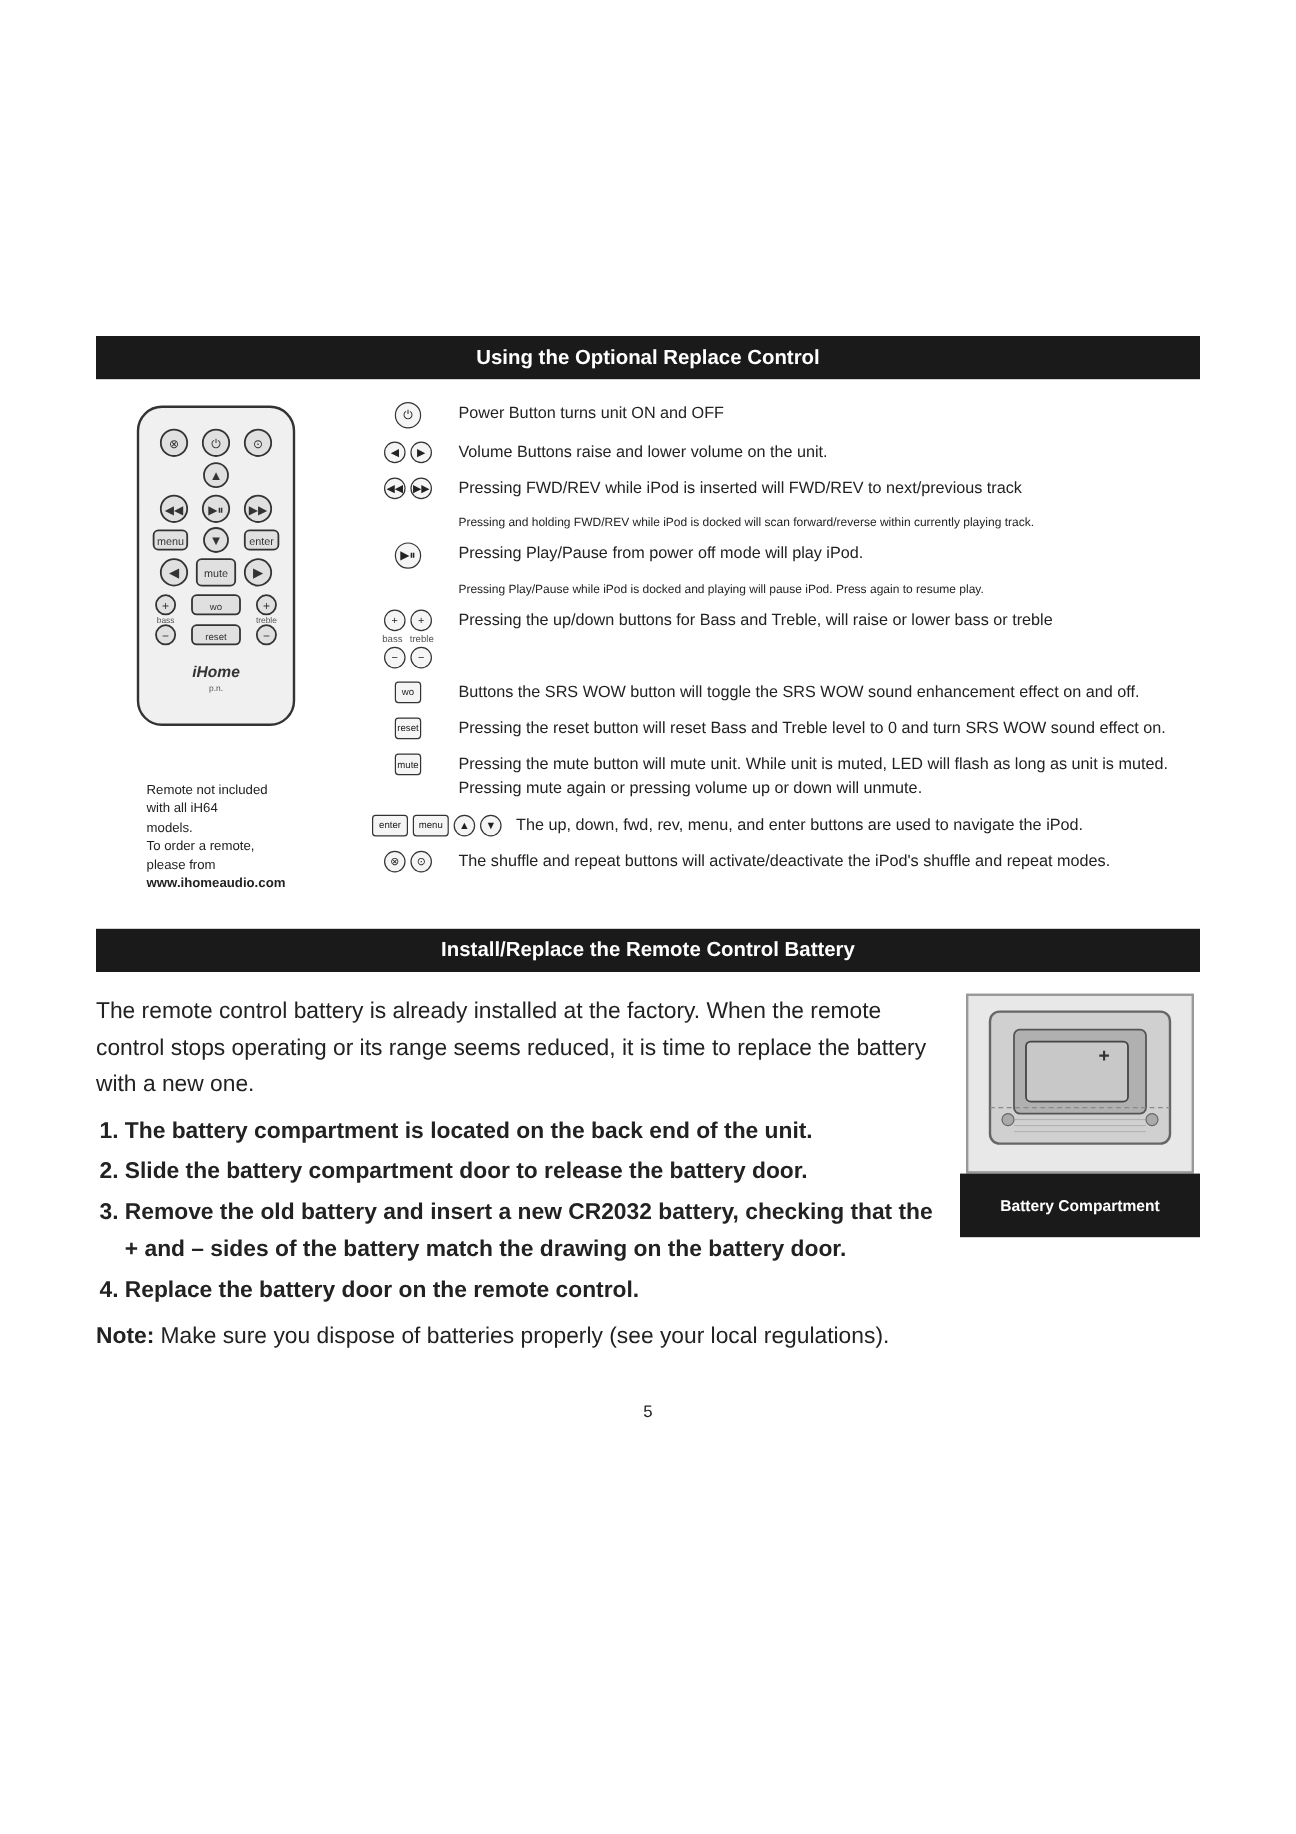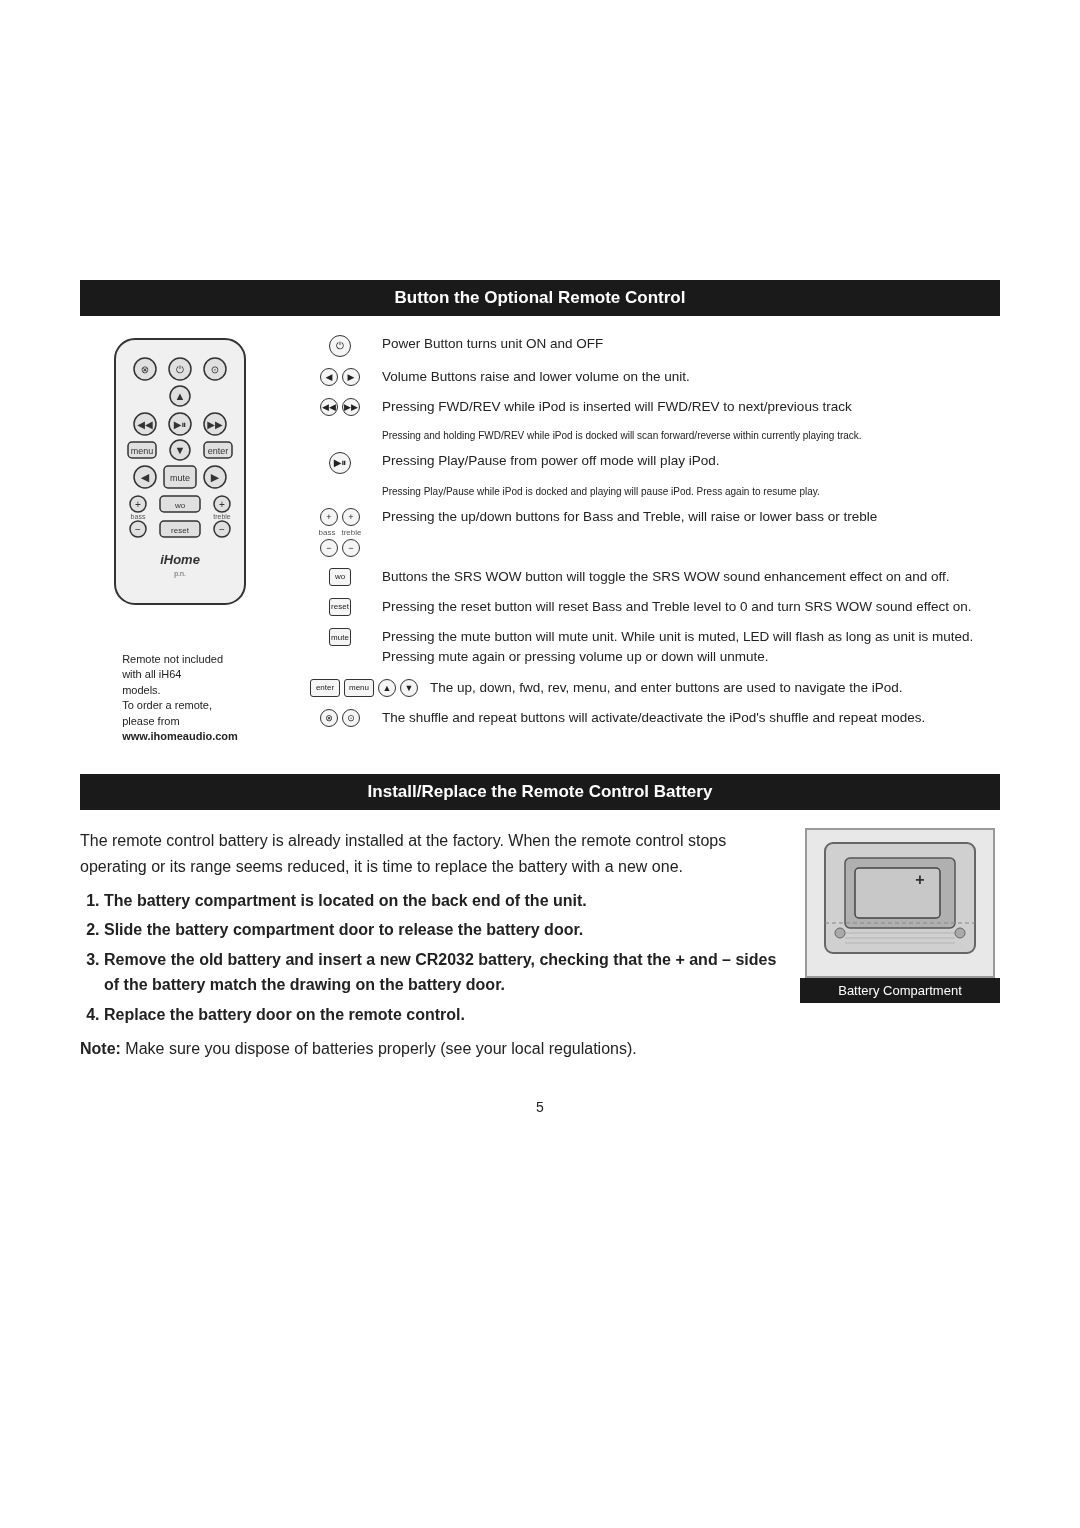"Button the Optional Remote Control" div.section-header { text: Button the Optional Remote -> Using the Optional Replace }
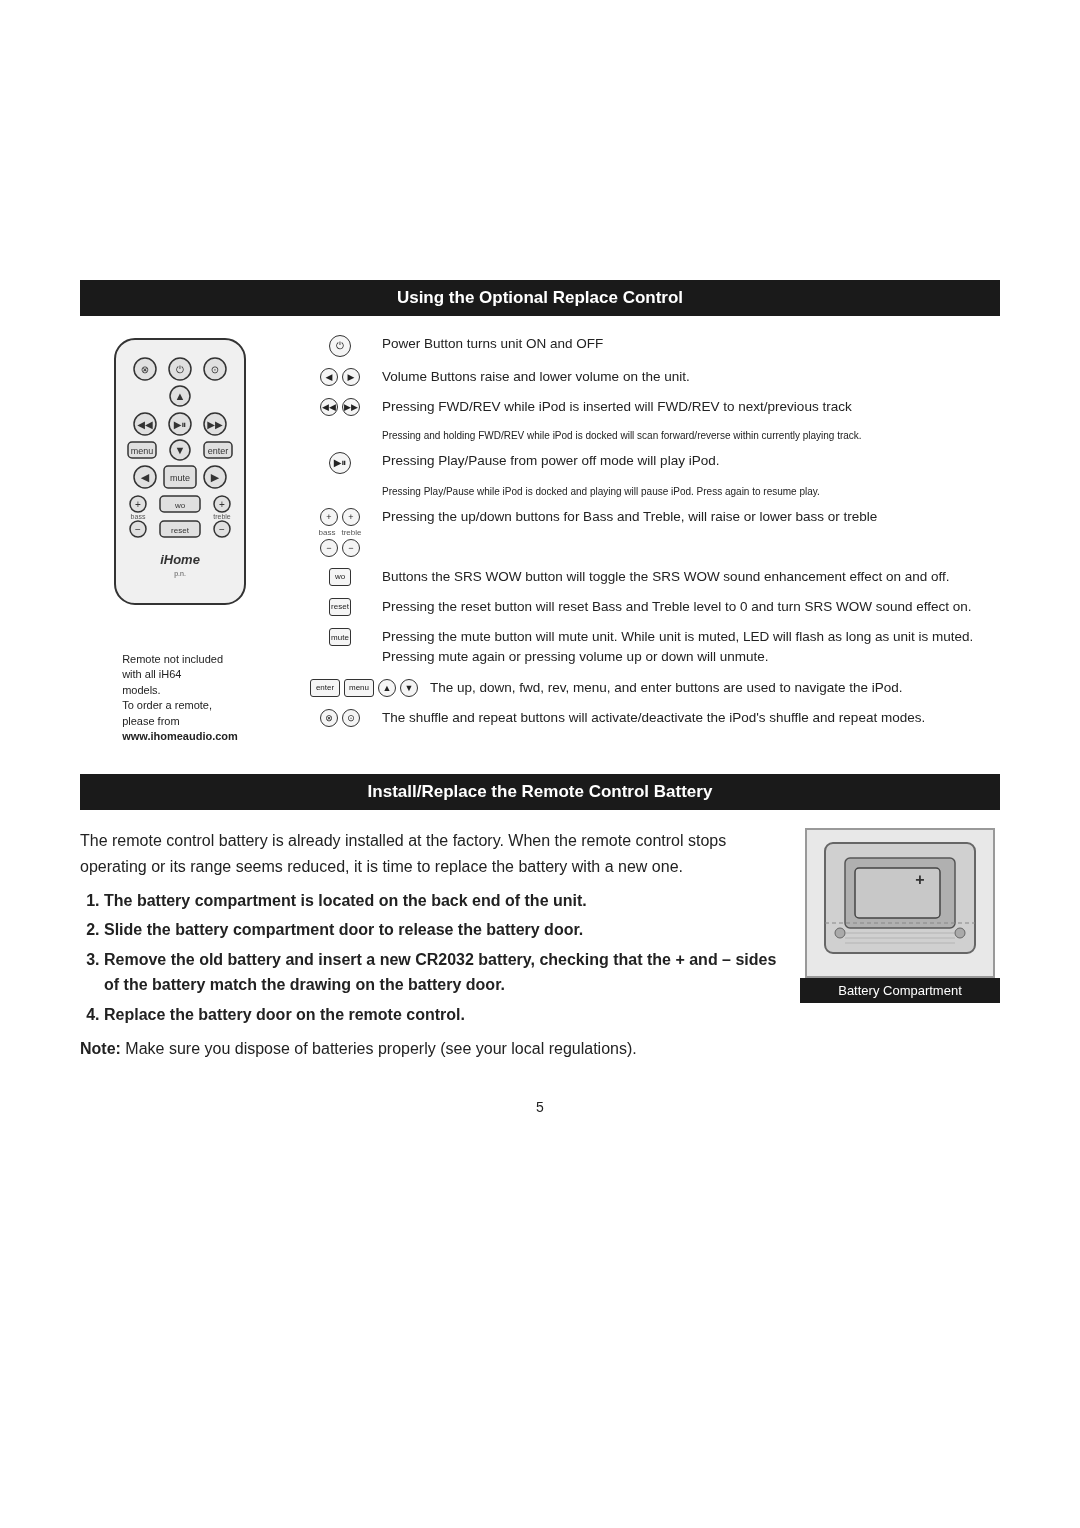"The remote control battery is" .install-text { font-size: 16px -> 19px }
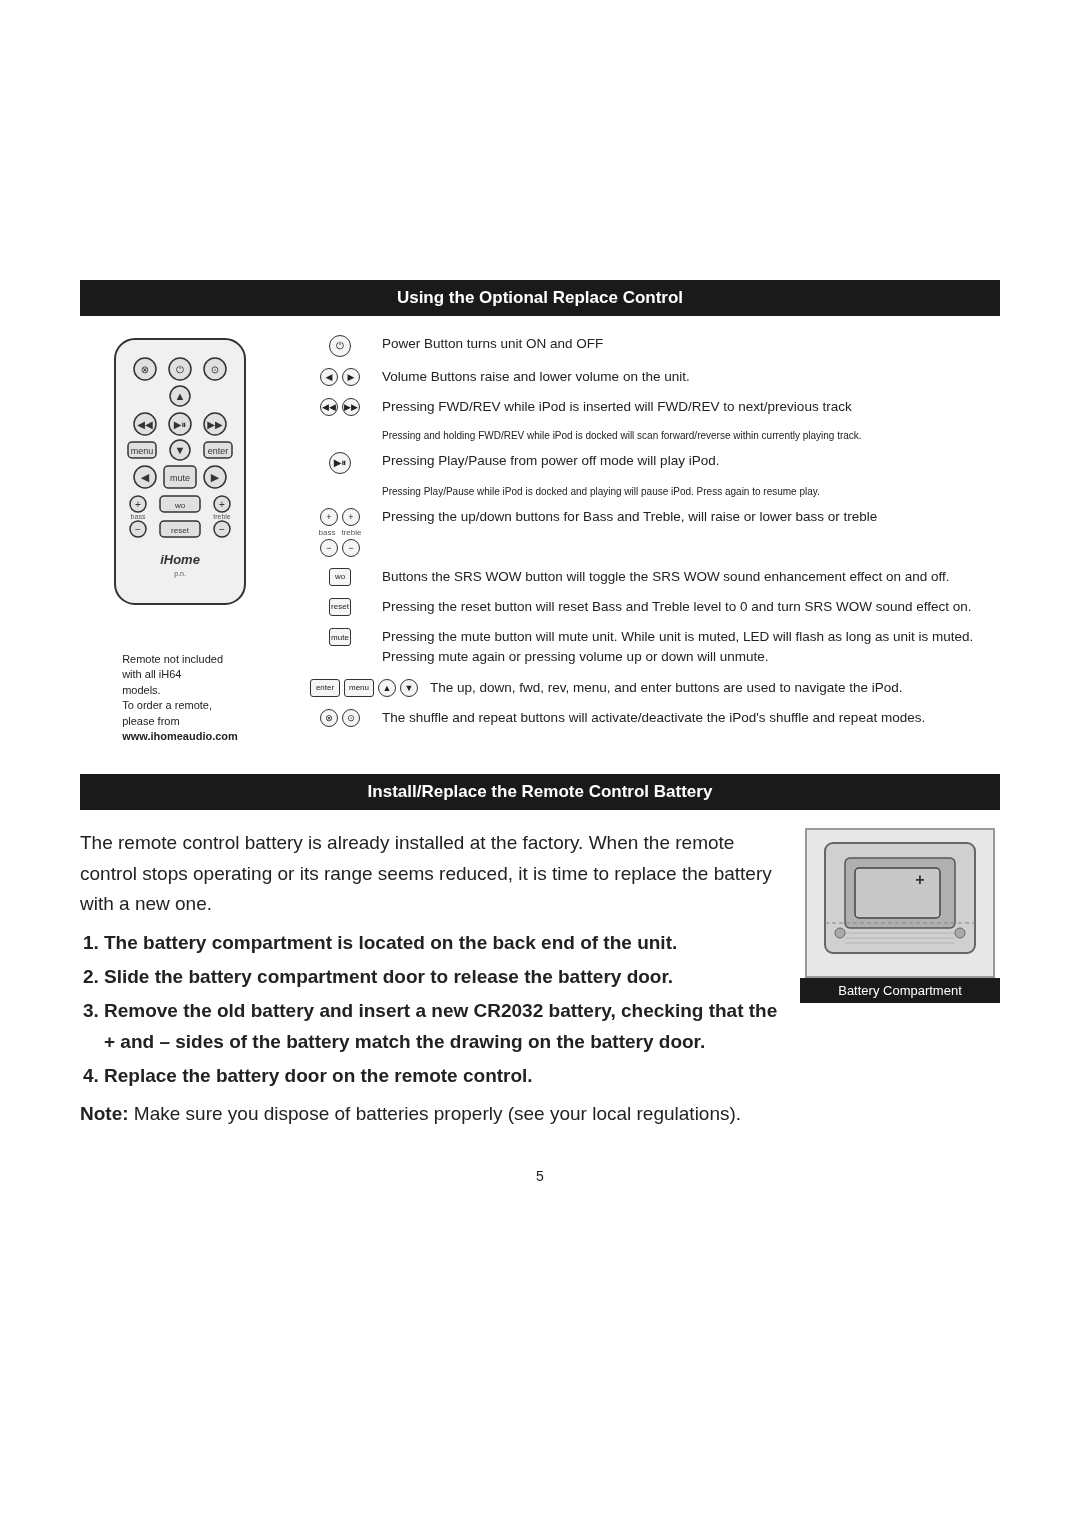"Battery Compartment" .battery-label { font-weight: normal -> bold; padding: 5px 12px -> 19px 12px }
